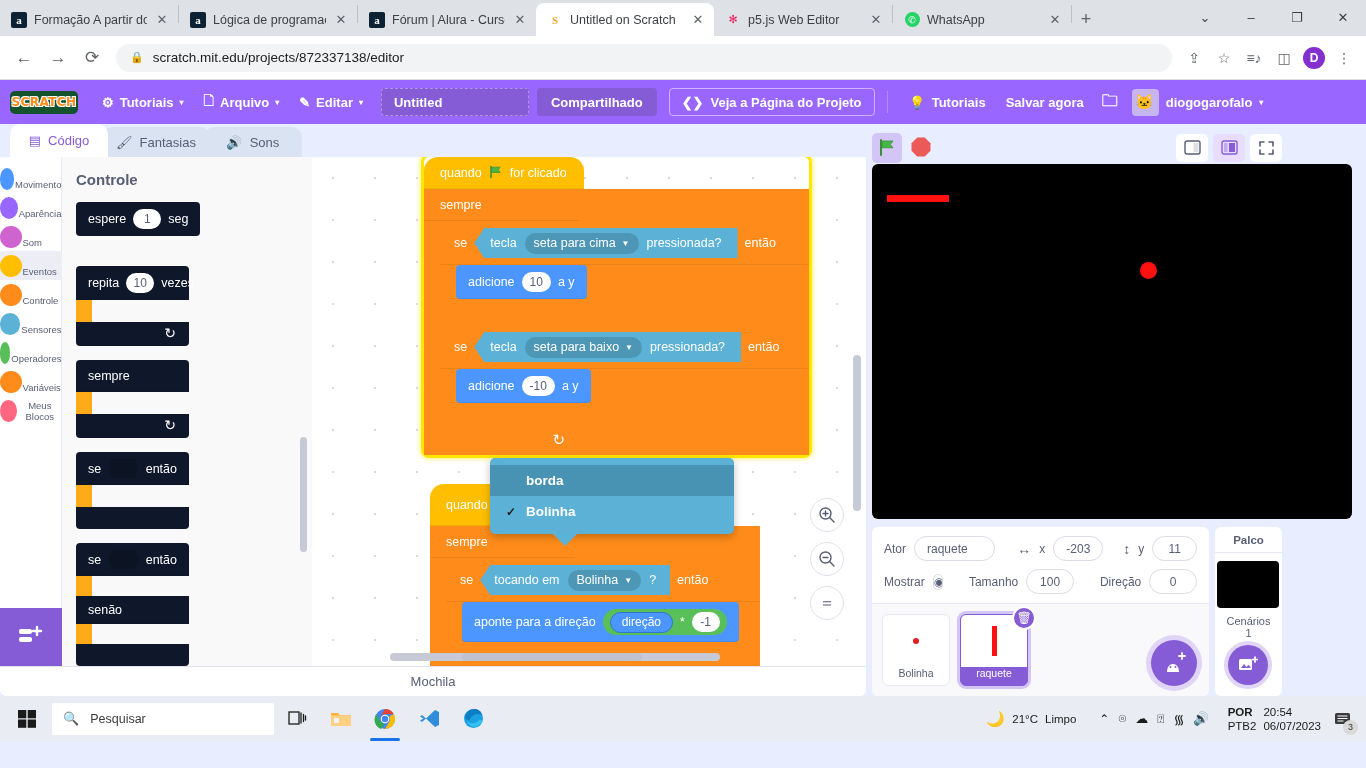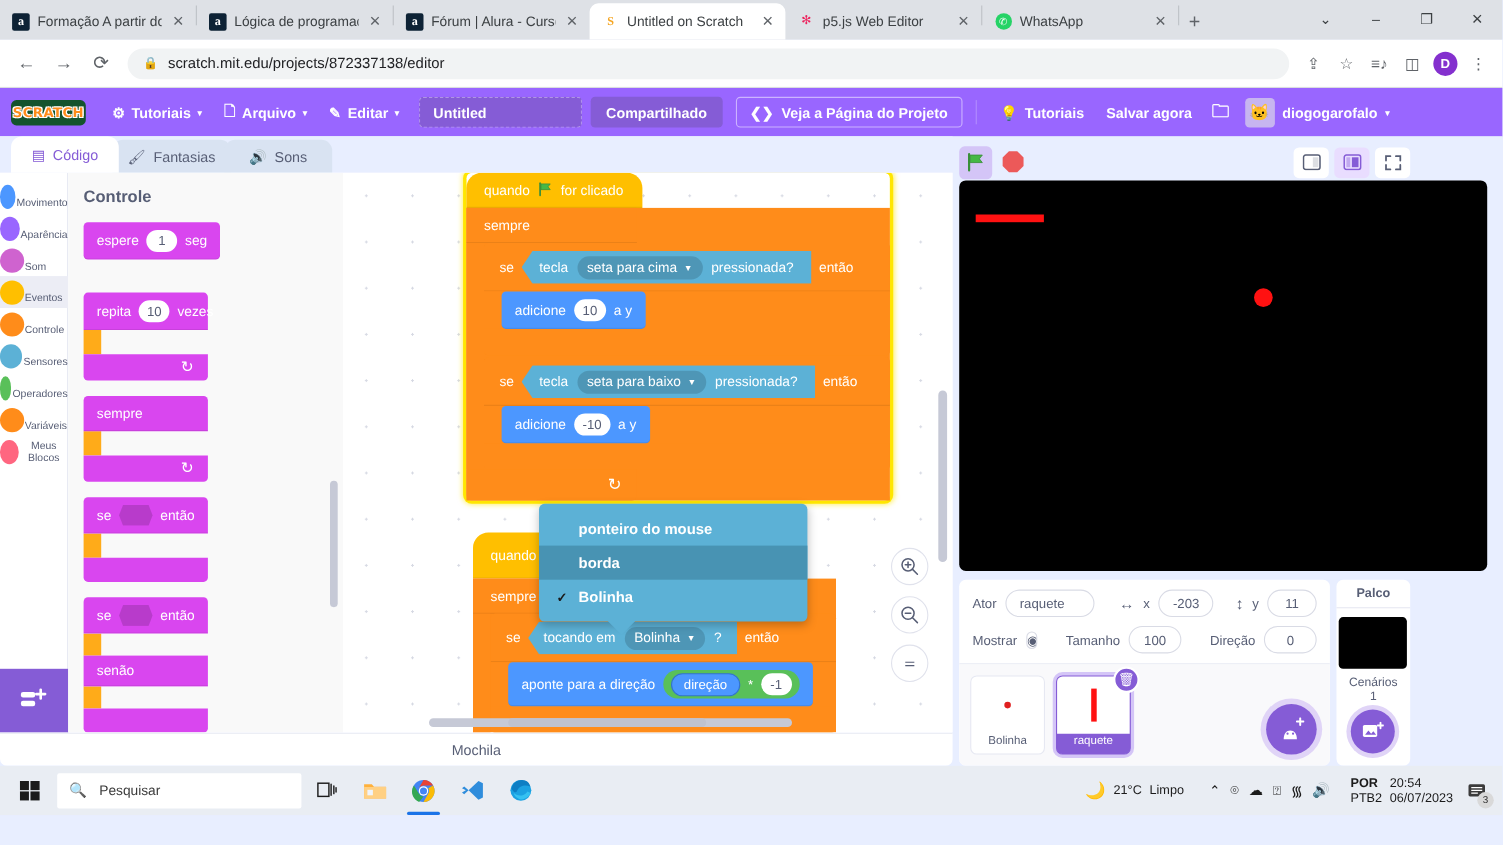"espere" .ctrl { background: #d946ef -> #0f172a }
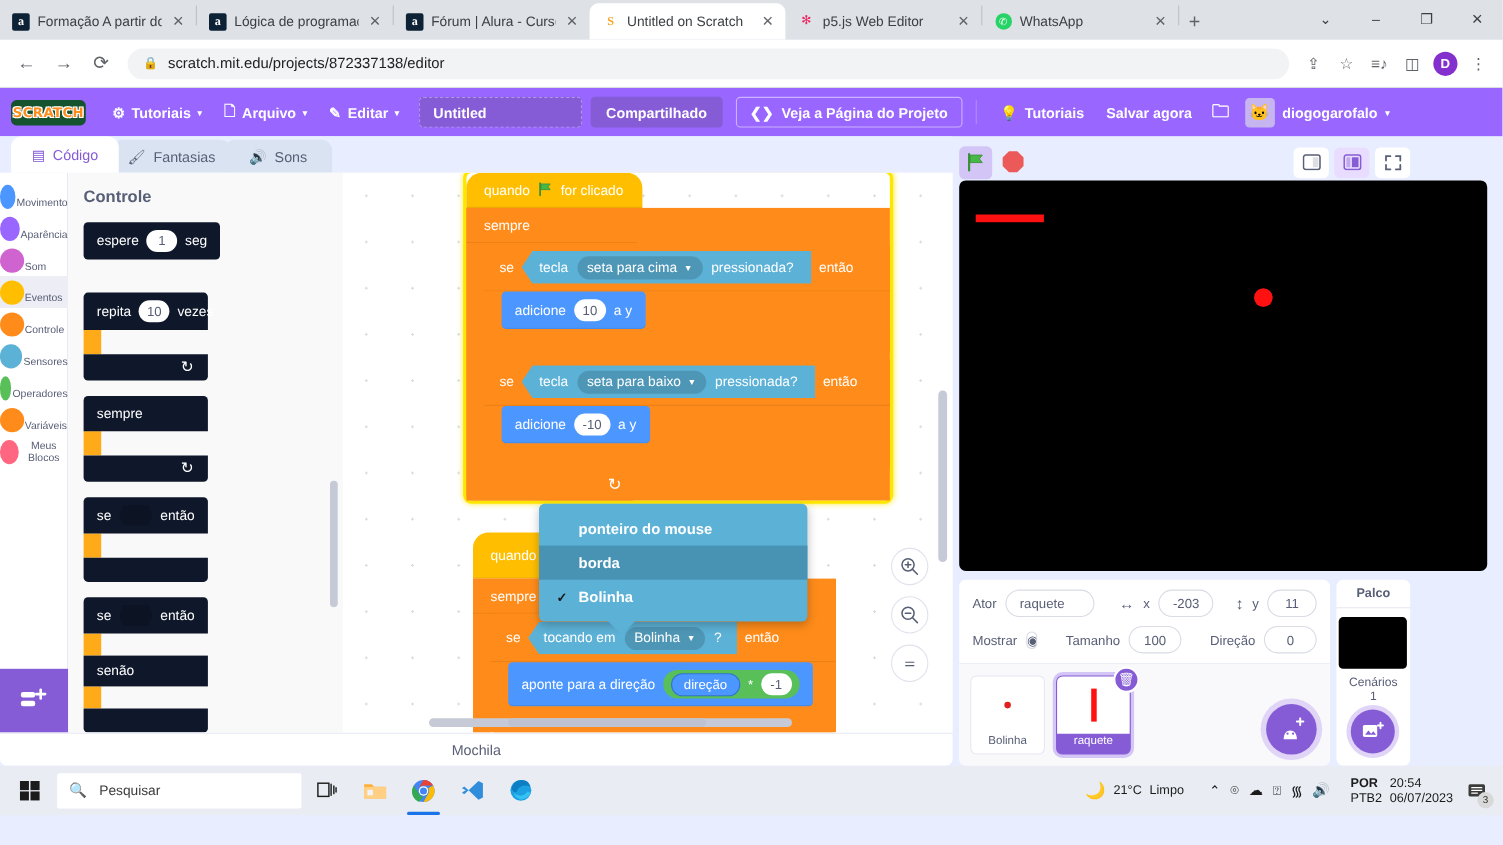"ponteiro do mouse" div.opt { html: <div> <span>✓</span> <span>ponteiro do mouse</span> </div> -> none }
